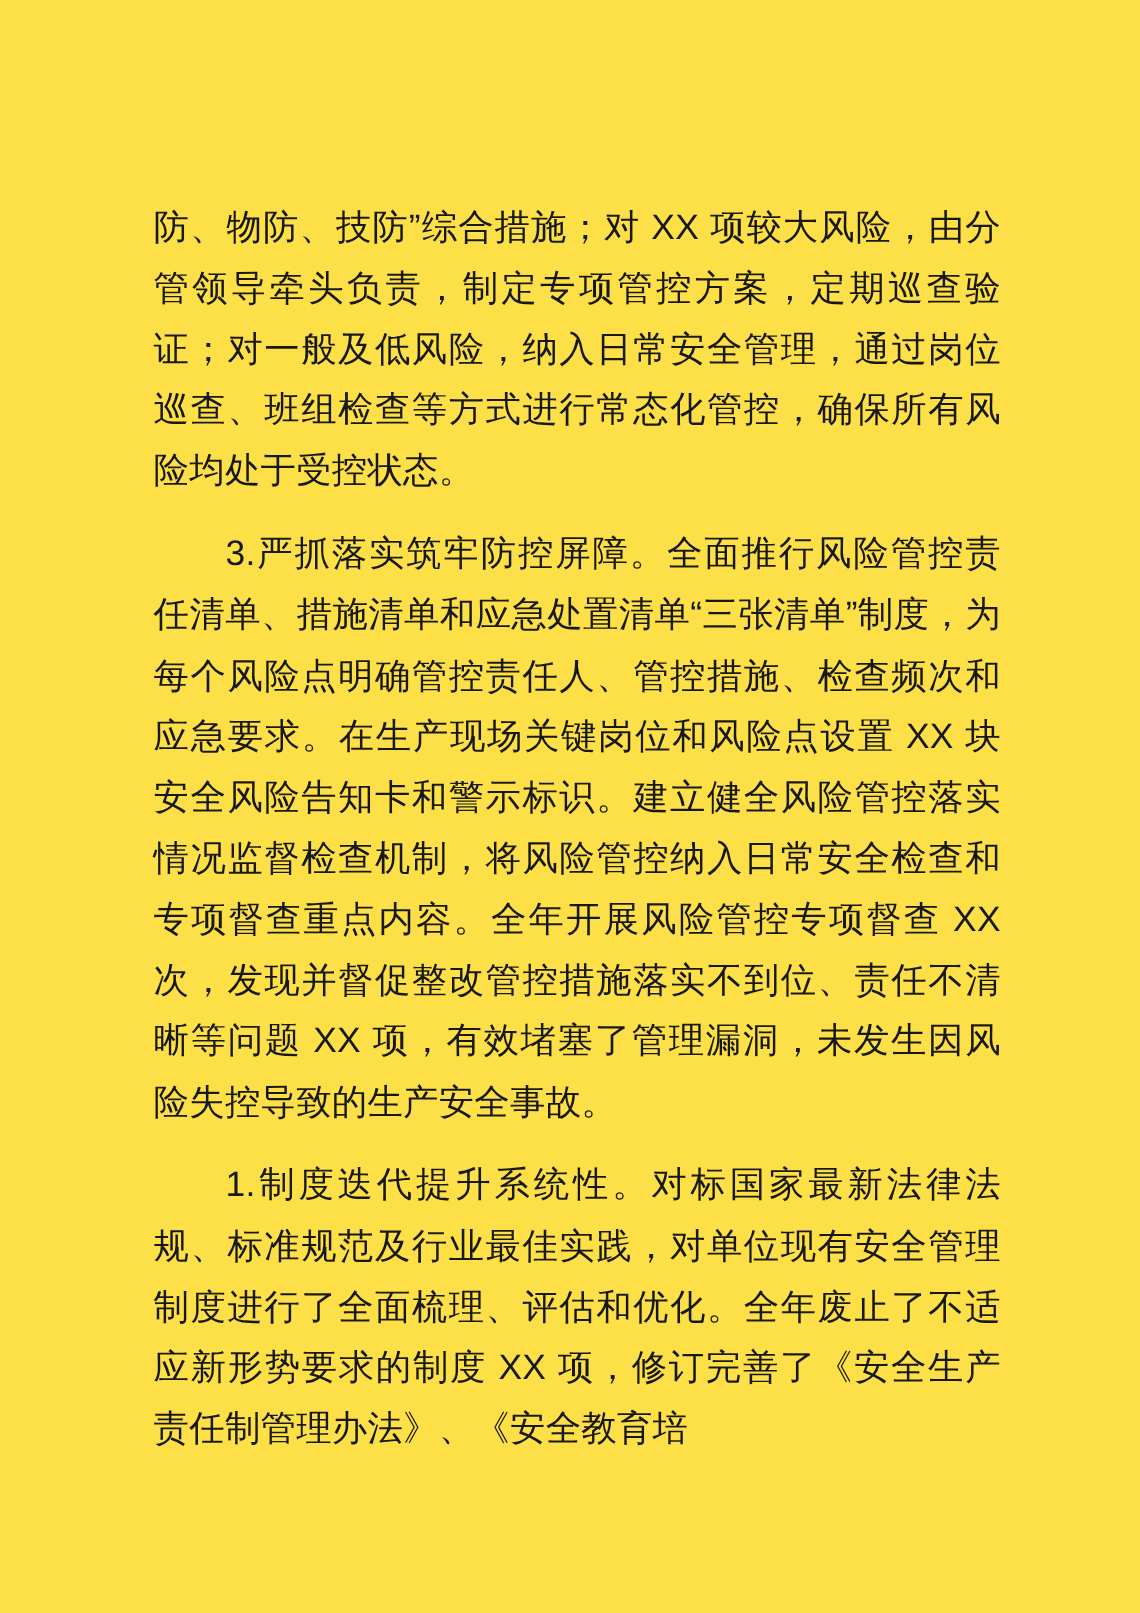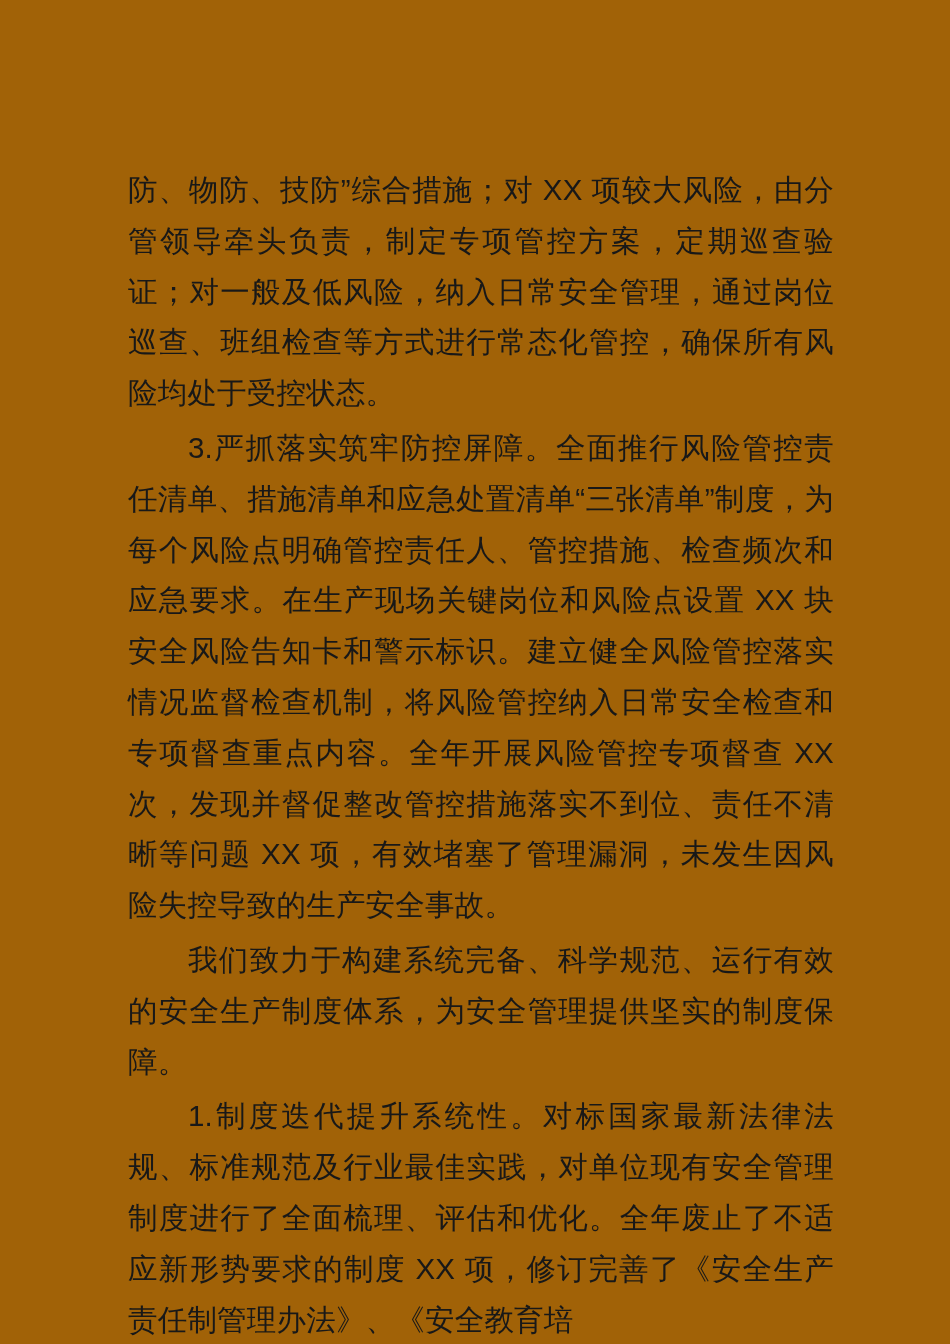"防、物防、技防”综合措施；对 XX" .page { background: #a16207 -> #fde047 }
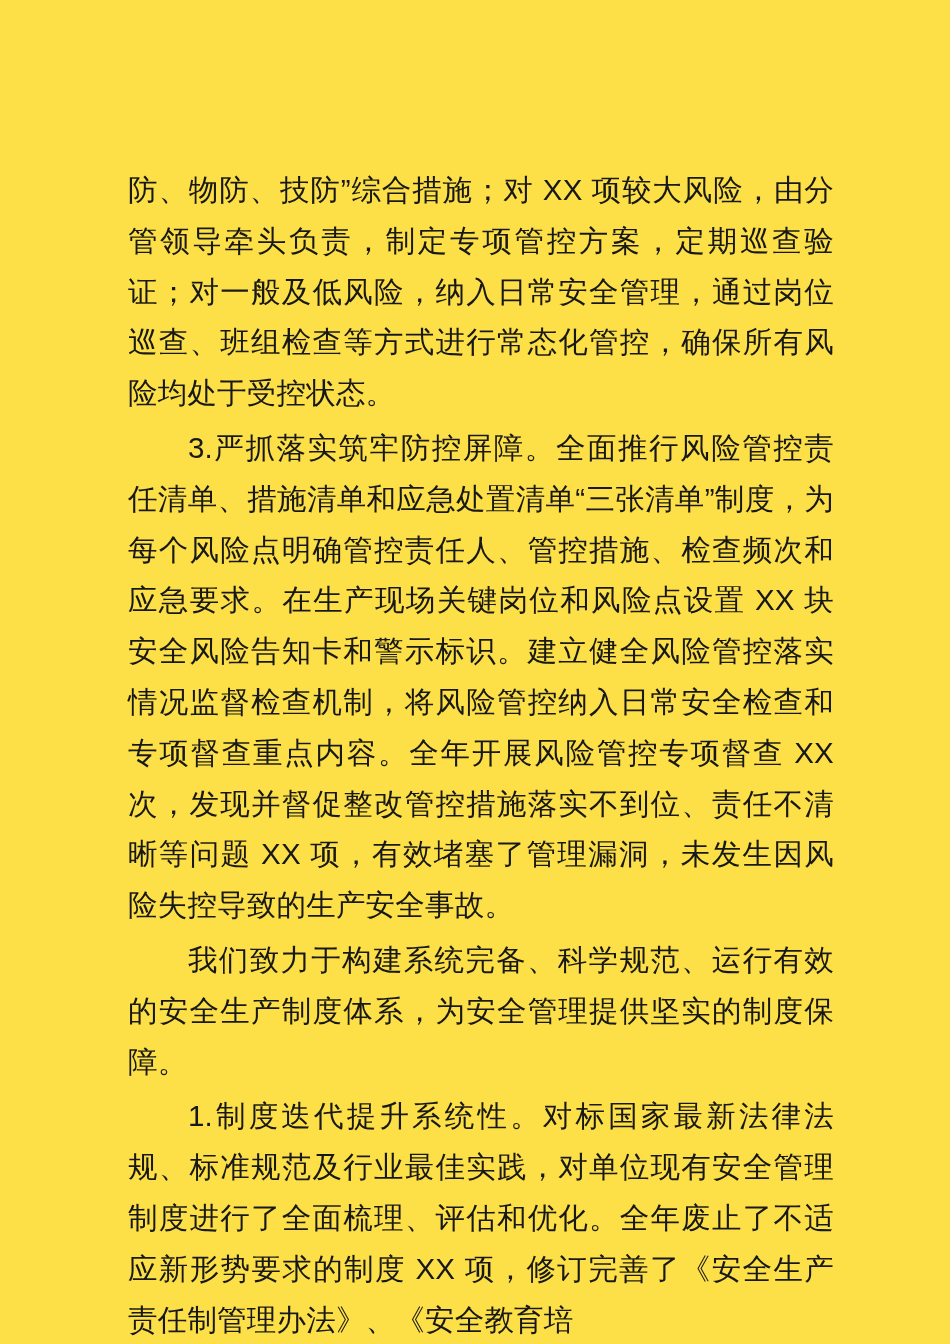"3.严抓落实筑牢防控屏障。全面推行风险管控责任清单、措施清单和应急处置清单“三张" .para + .para { margin-top: 4px -> 18px }
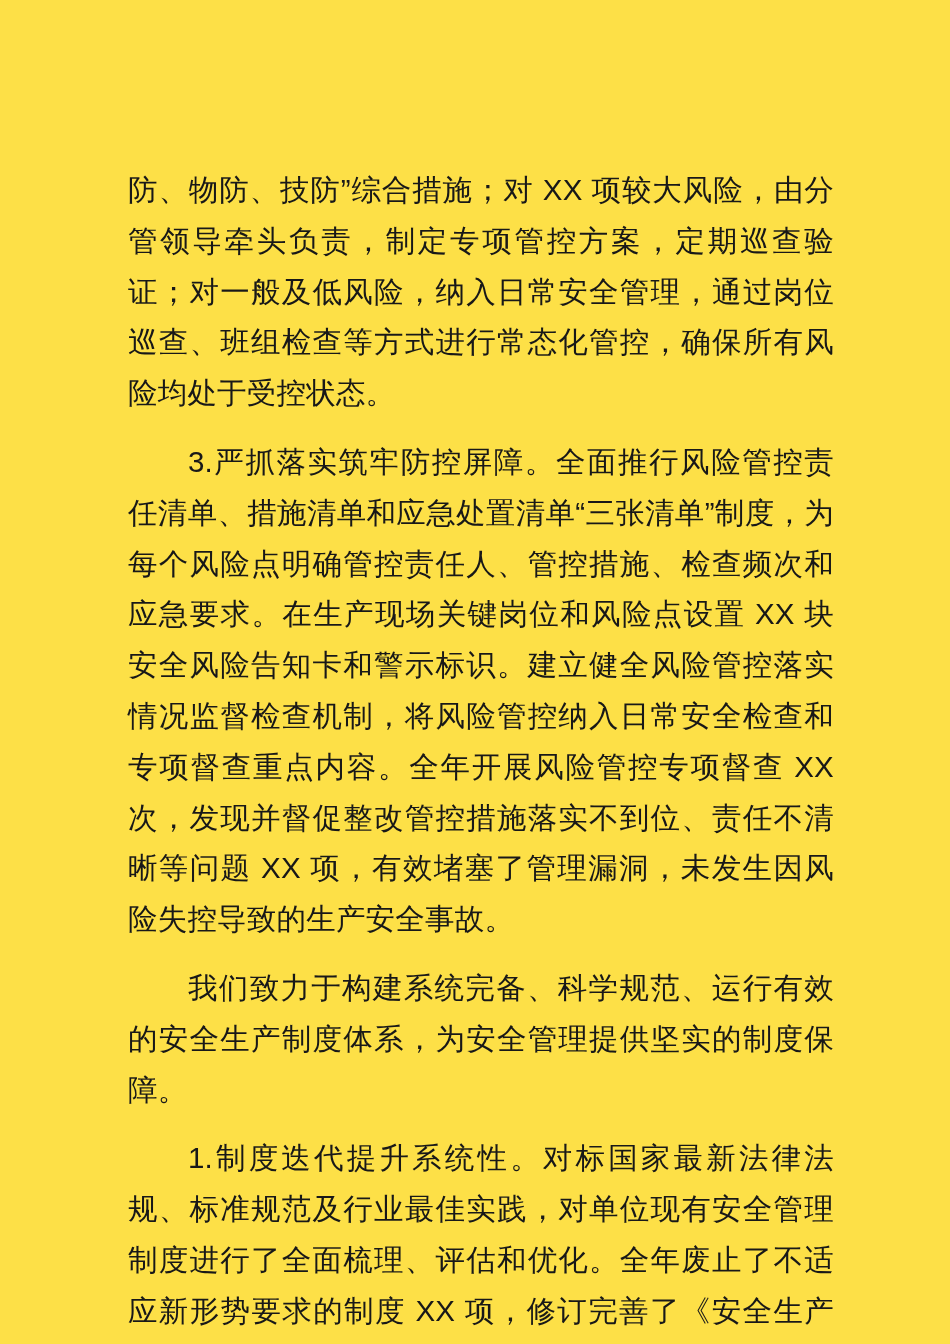"我们致力于构建系统完备、科学规范、运行有效的安全生产制度体系，为安全管理提供坚实" p.para { html: <p>我们致力于构建系统完备、科学规范、运行有效的安全生产制度体系，为安全管理提供坚实的制度保障。</p> -> none }
